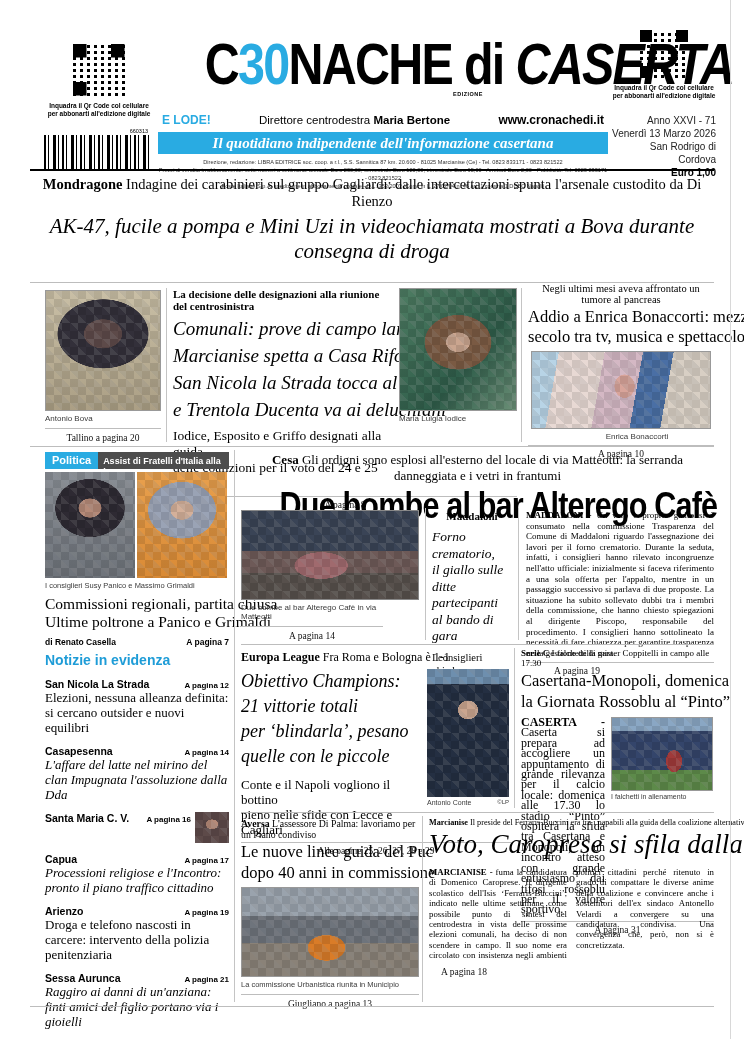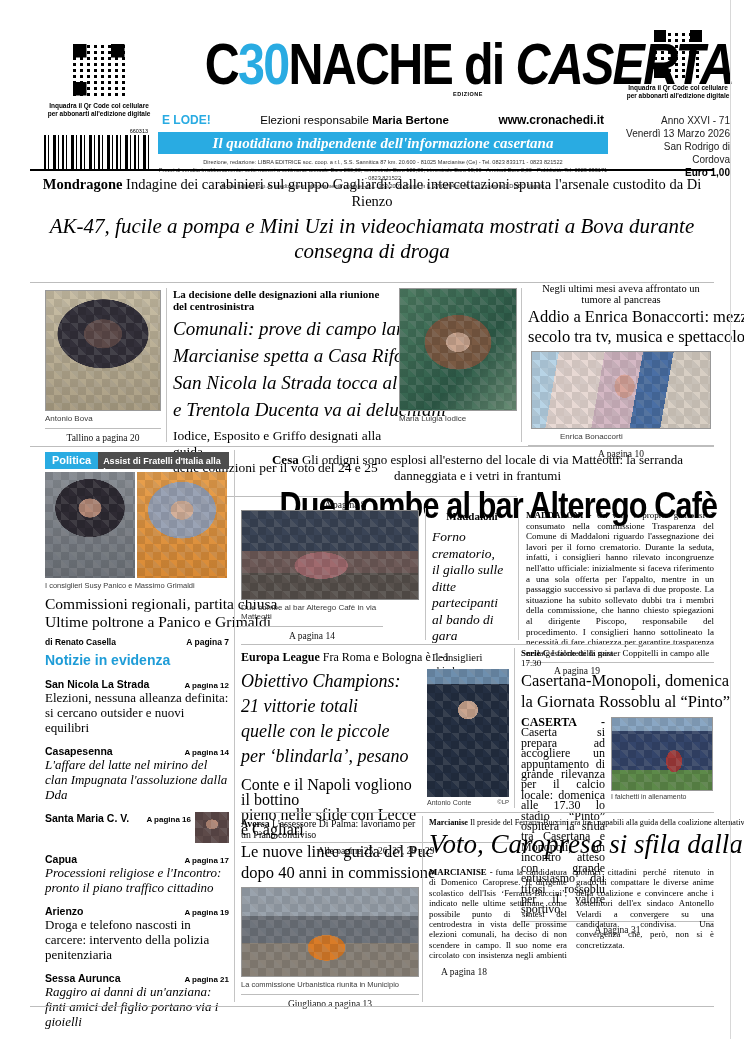"Elezioni responsabile" span { text: Elezioni responsabile -> Direttore centrodestra }
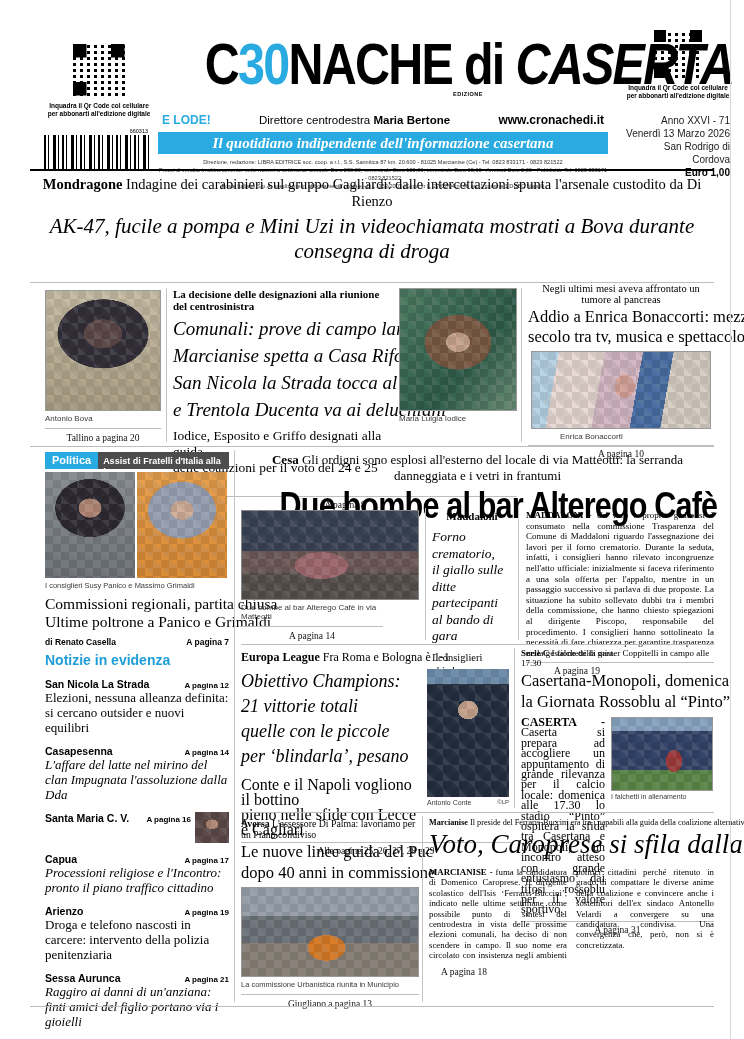"Anno XXVI - 71" div.abs { left: 626px -> 612px }
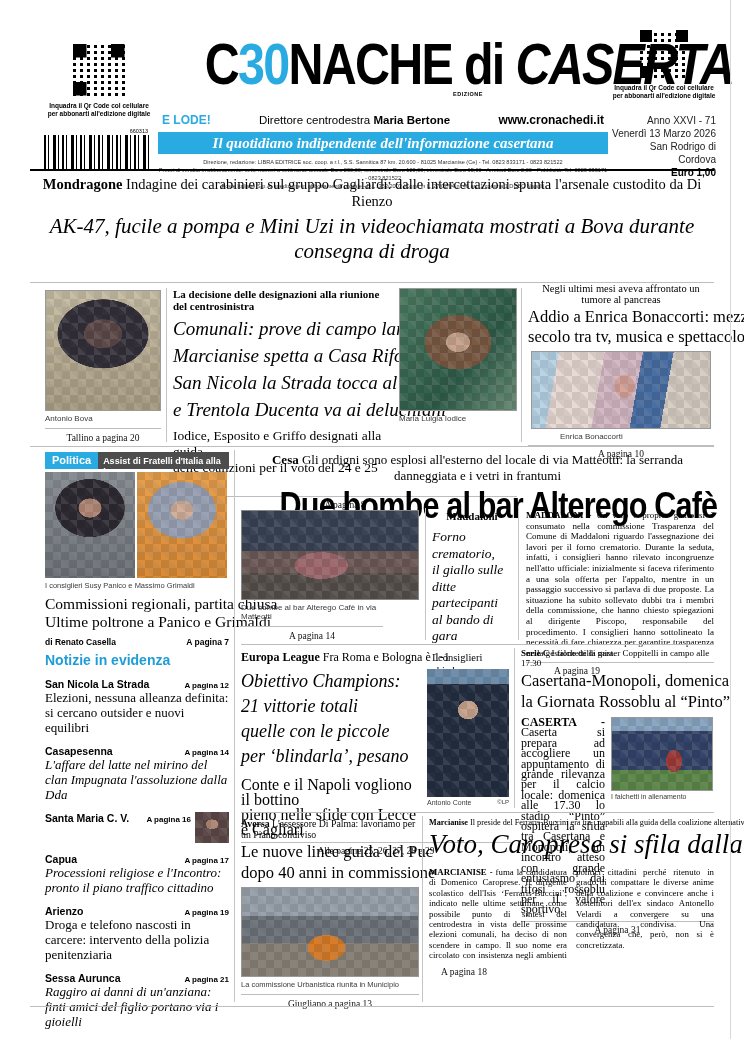"Enrica Bonaccorti" div.capt { text-align: left -> center }
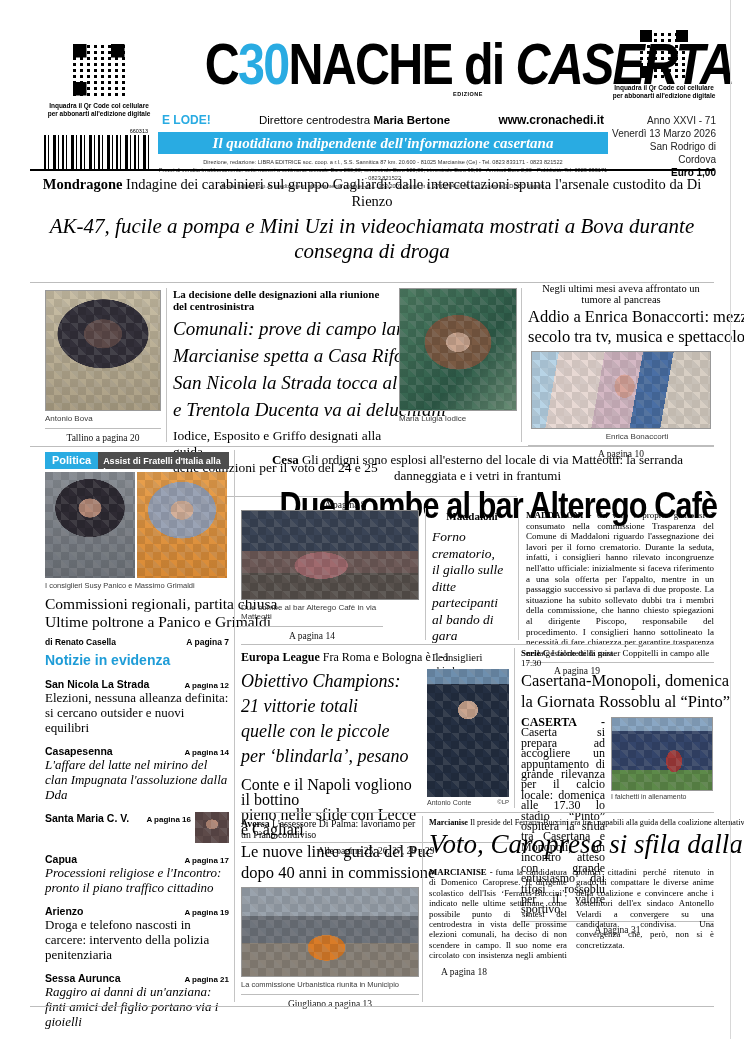"quelle con le piccole" div.nowrap { order: before "per ‘blindarla’, pesano" -> after "per ‘blindarla’, pesano" }
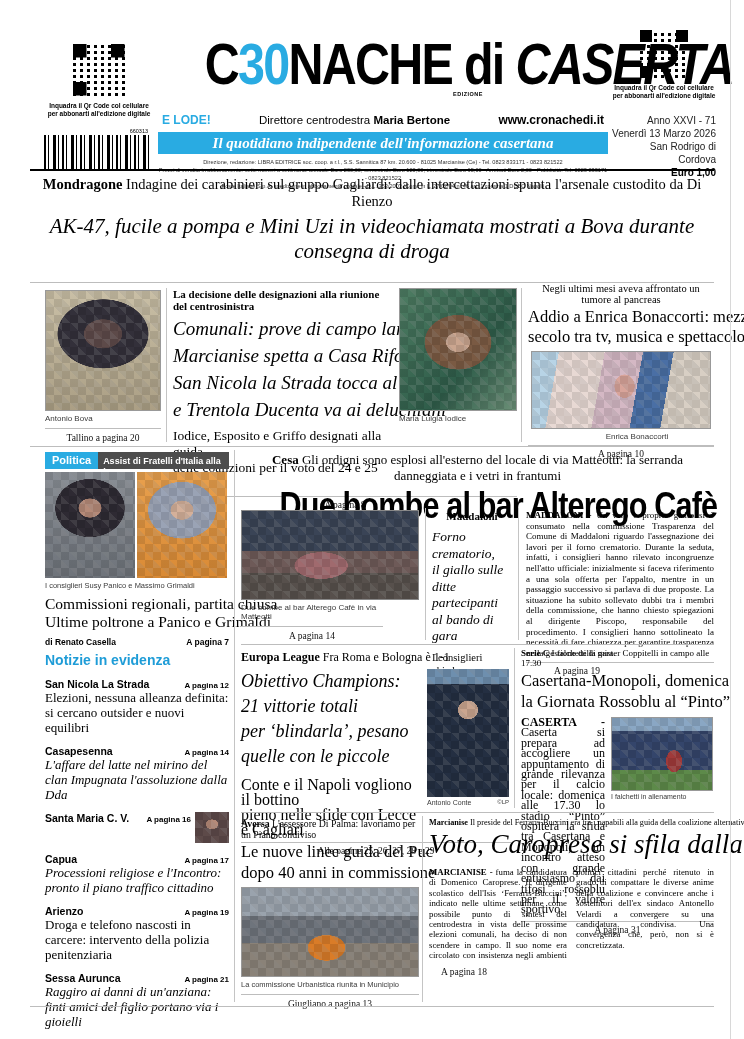"Conte e il Napoli vogliono" div.serif { font-size: 16px -> 13px }
